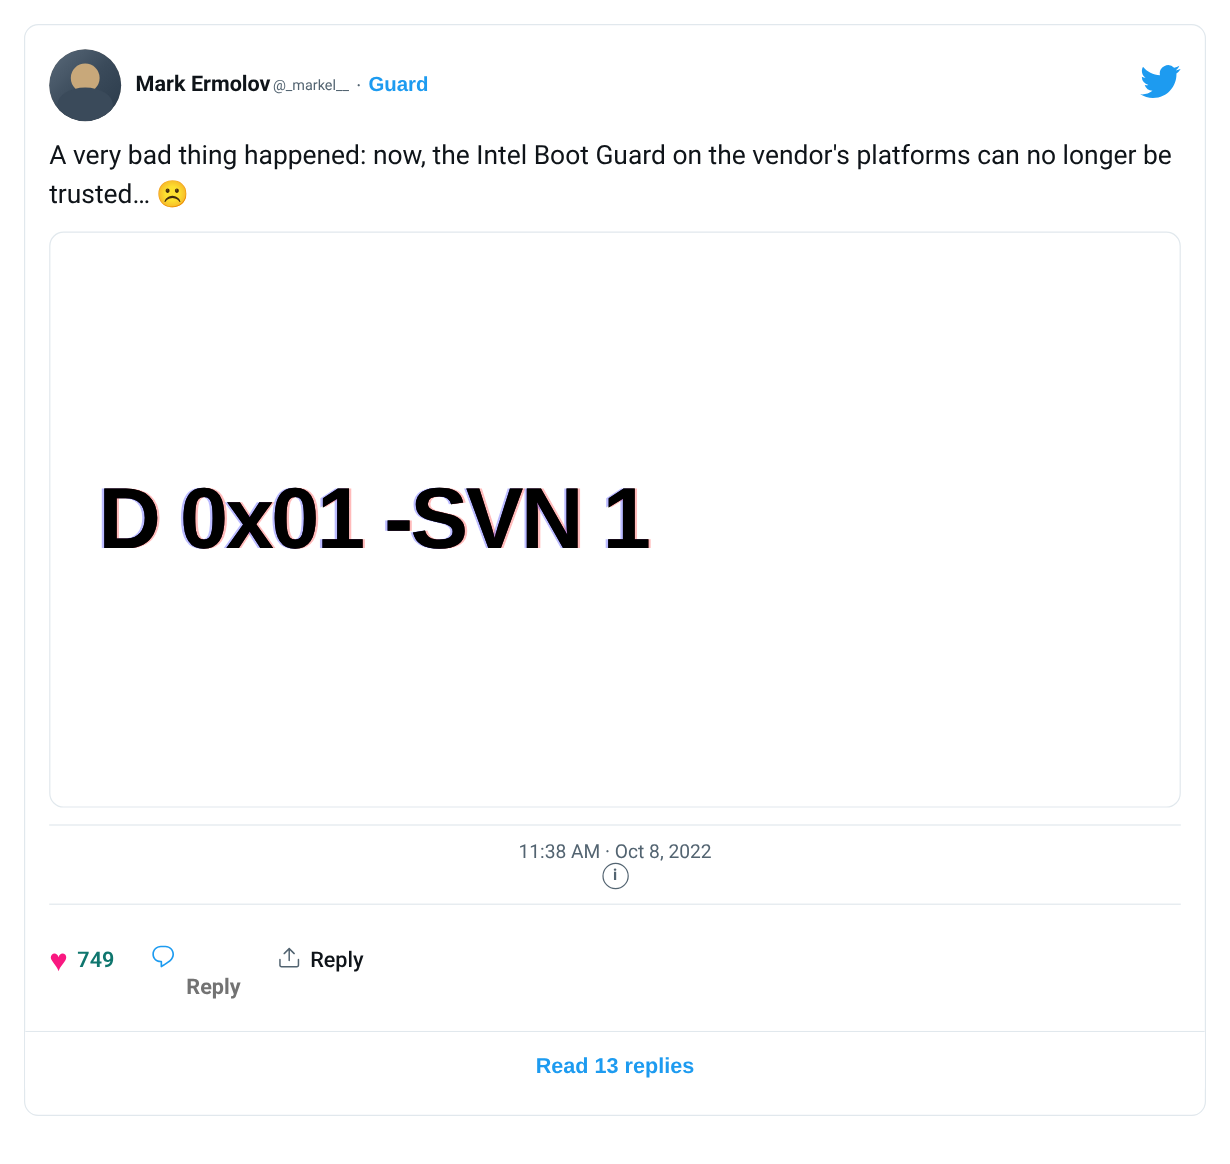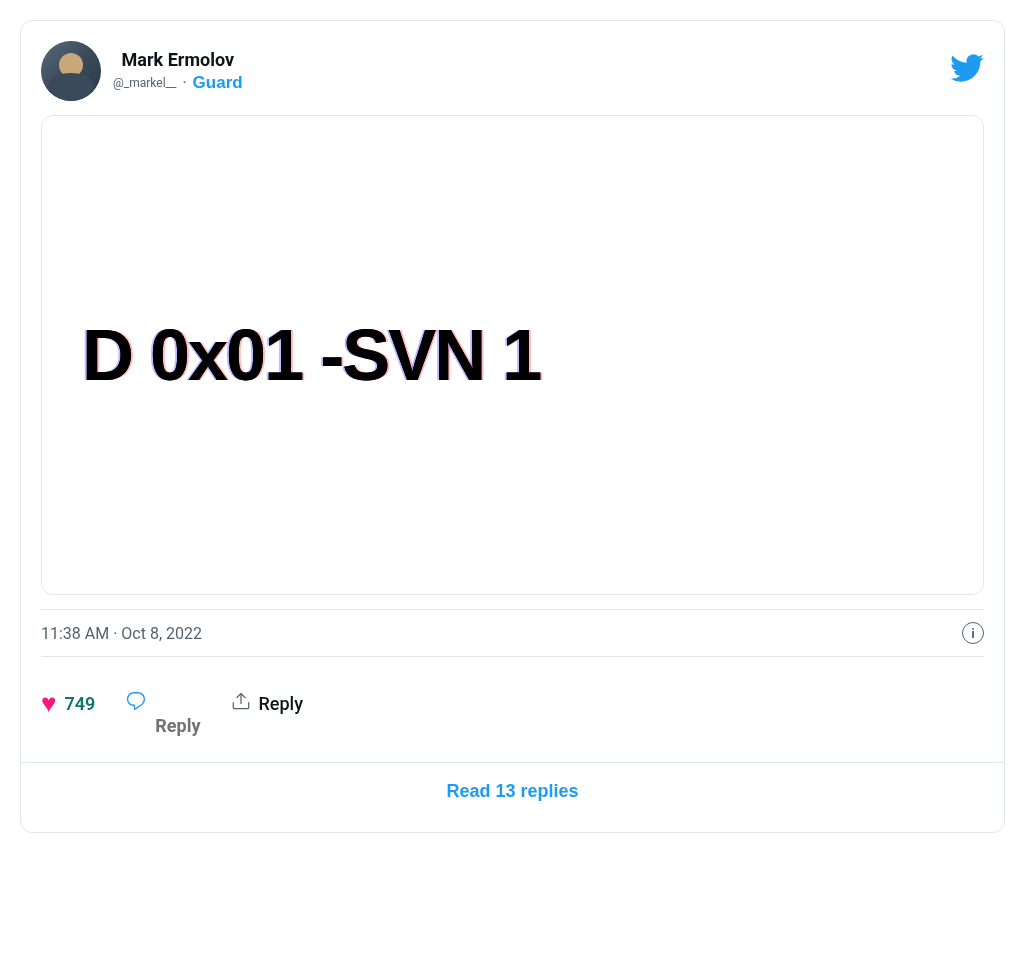"Mark Ermolov" .user-info { align-items: center -> none; flex-direction: column -> none }
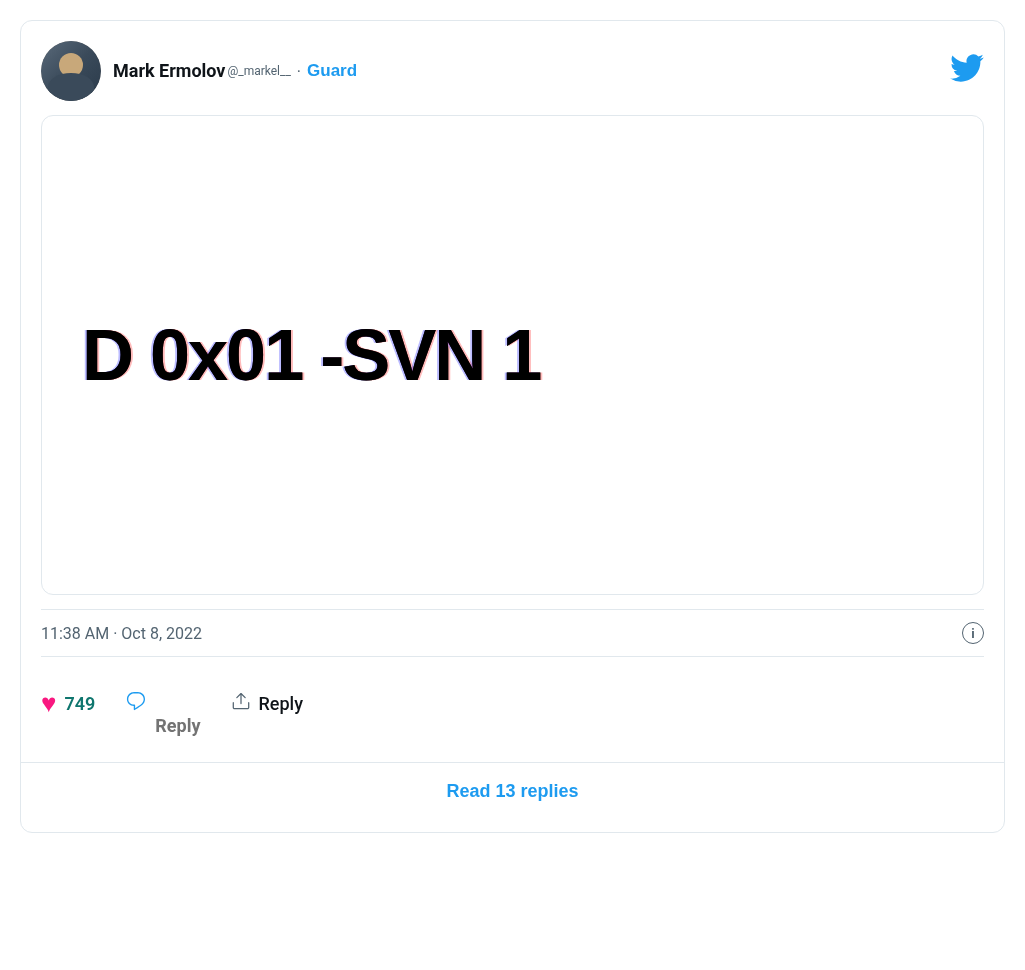"A very bad thing happened:" div.tweet-text { html: none -> <div>A very bad thing happened: now, the Intel Boot Guard on the vendor's platforms can no longer be trusted… ☹️</div> }
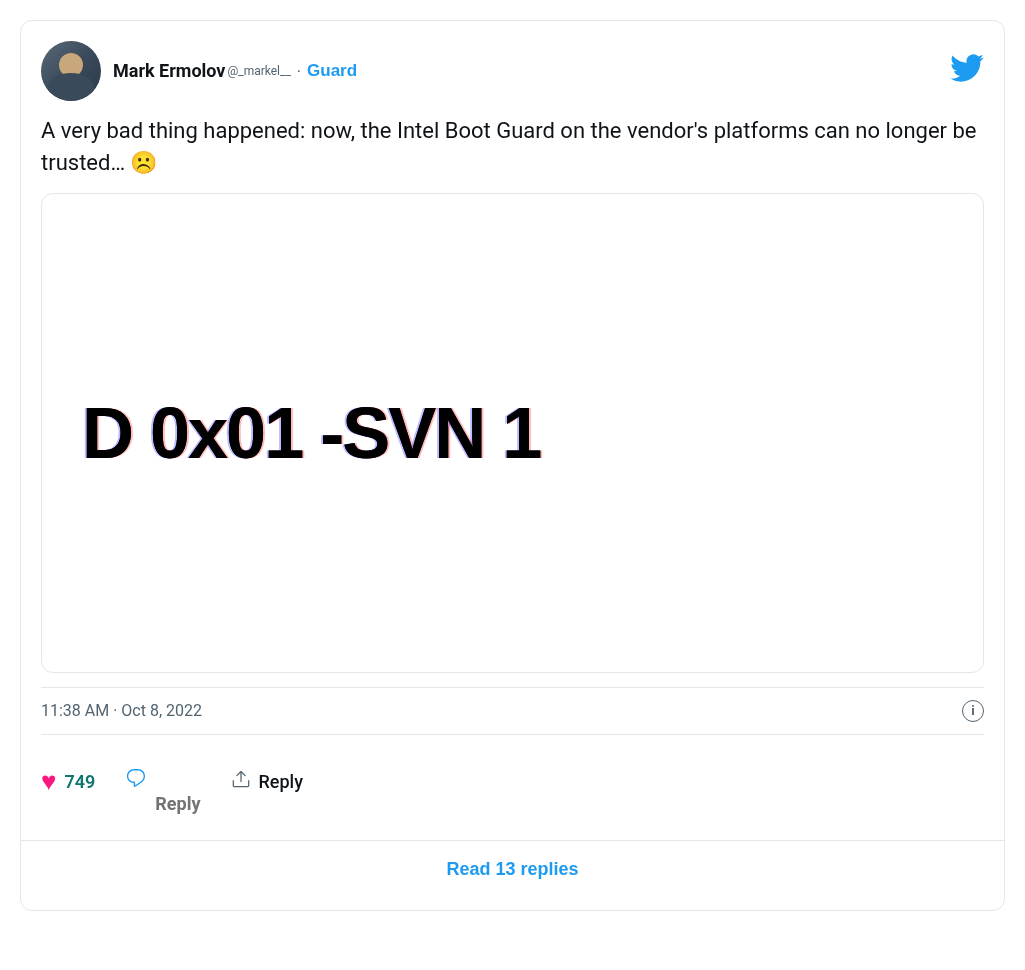"11:38 AM · Oct 8," .tweet-timestamp-row { flex-direction: none -> column }
